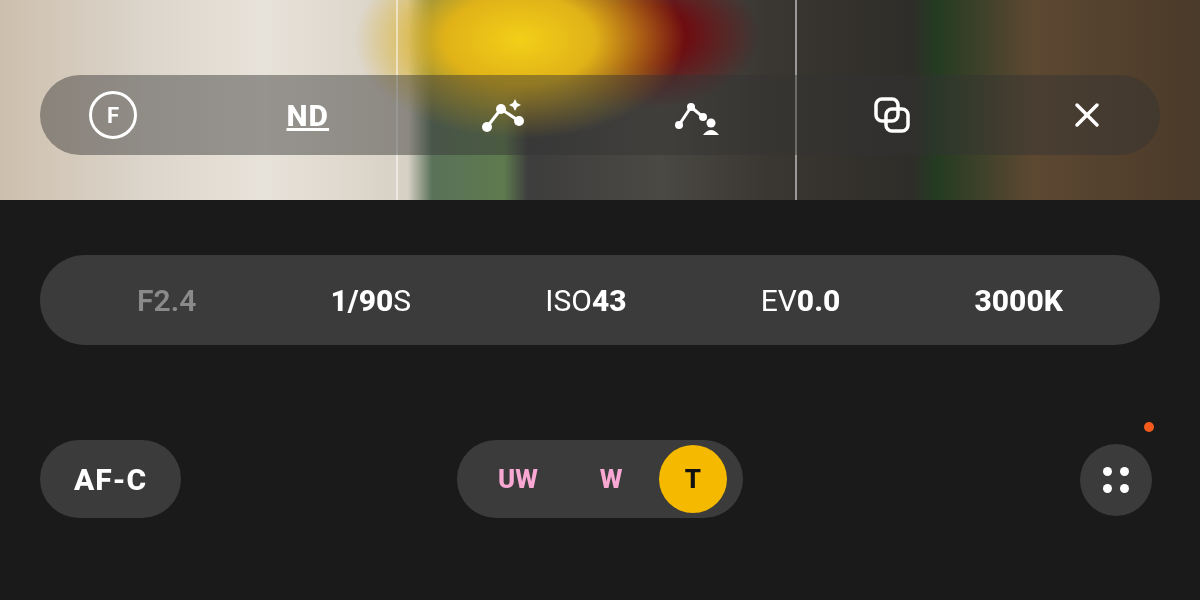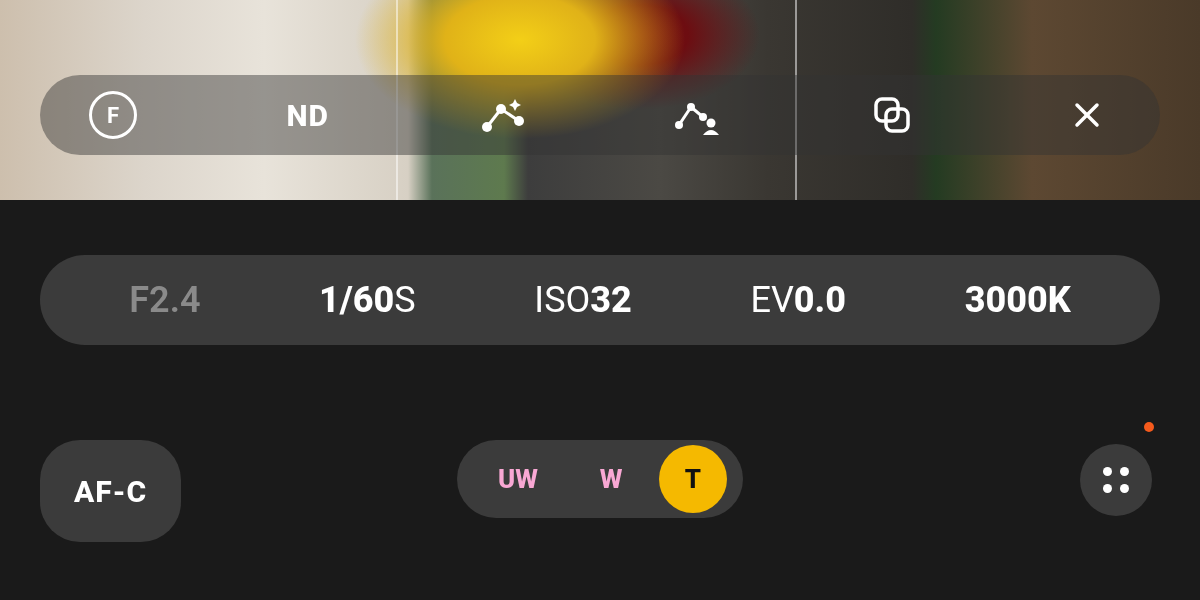"ND" .nd-text { text-decoration: none -> underline }
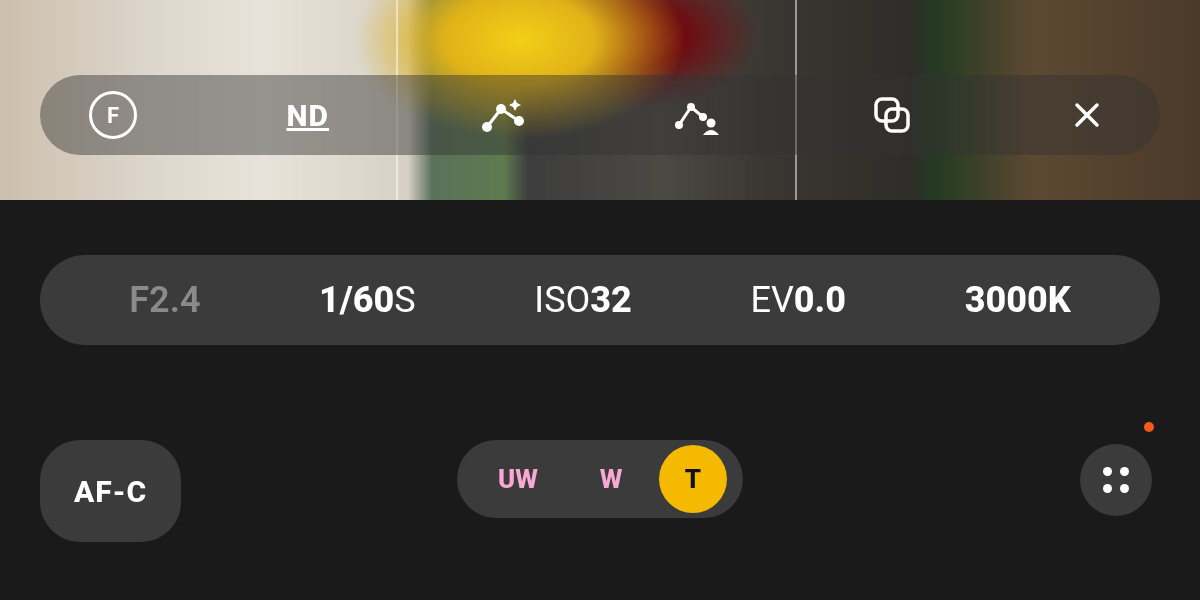"F2.4" .setting { font-size: 36px -> 30px }
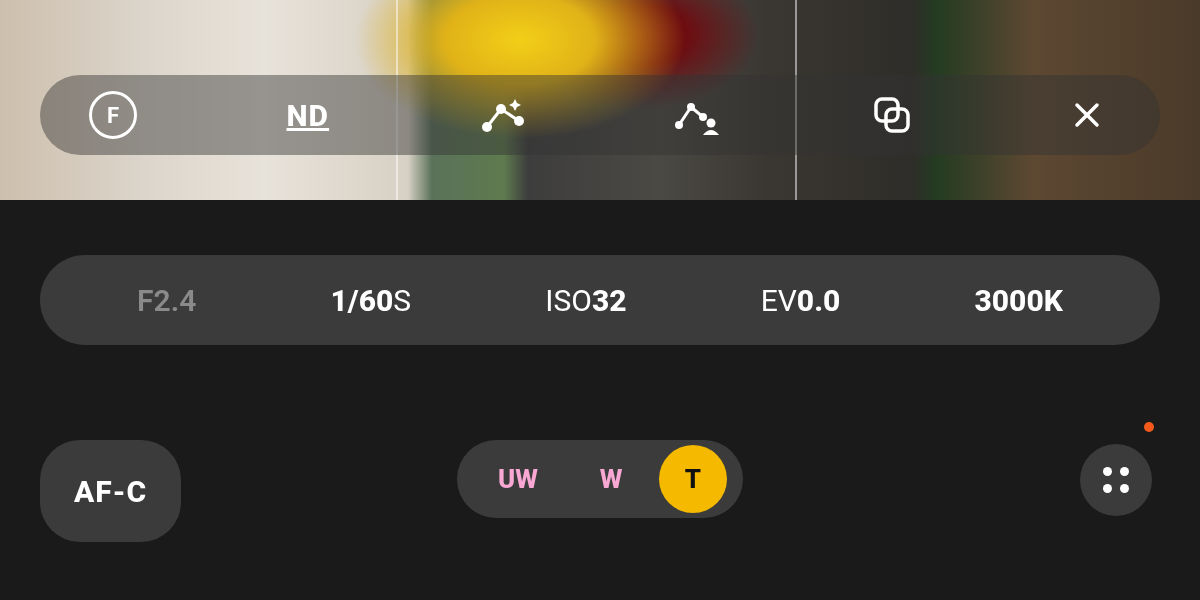"1/60" b { text: 1/60 -> 1/90 }
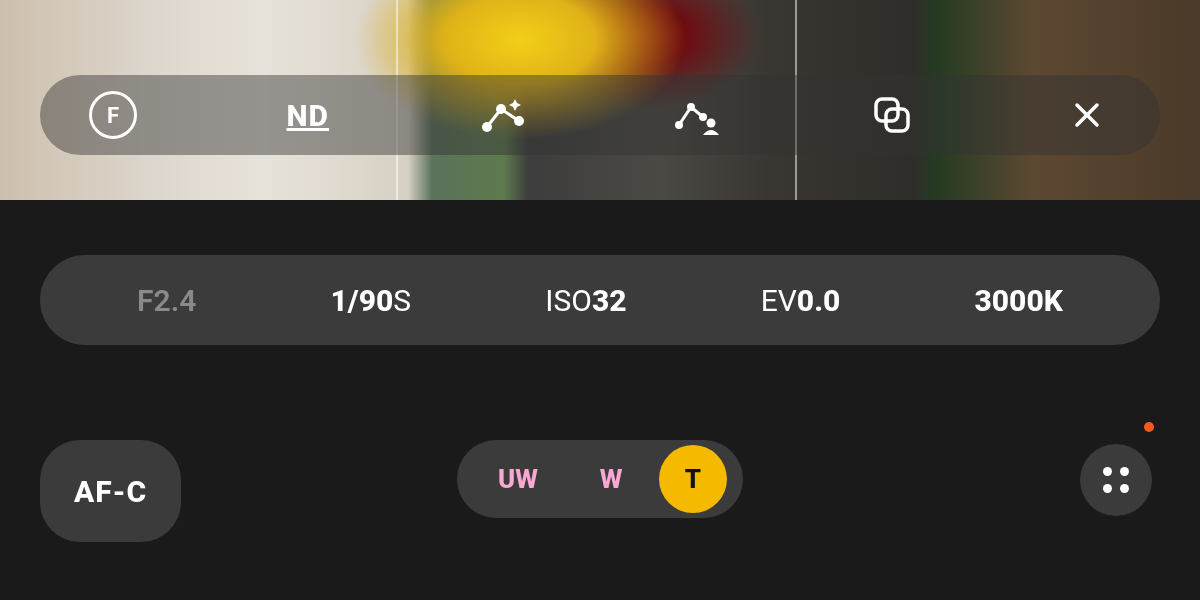"32" b { text: 32 -> 43 }
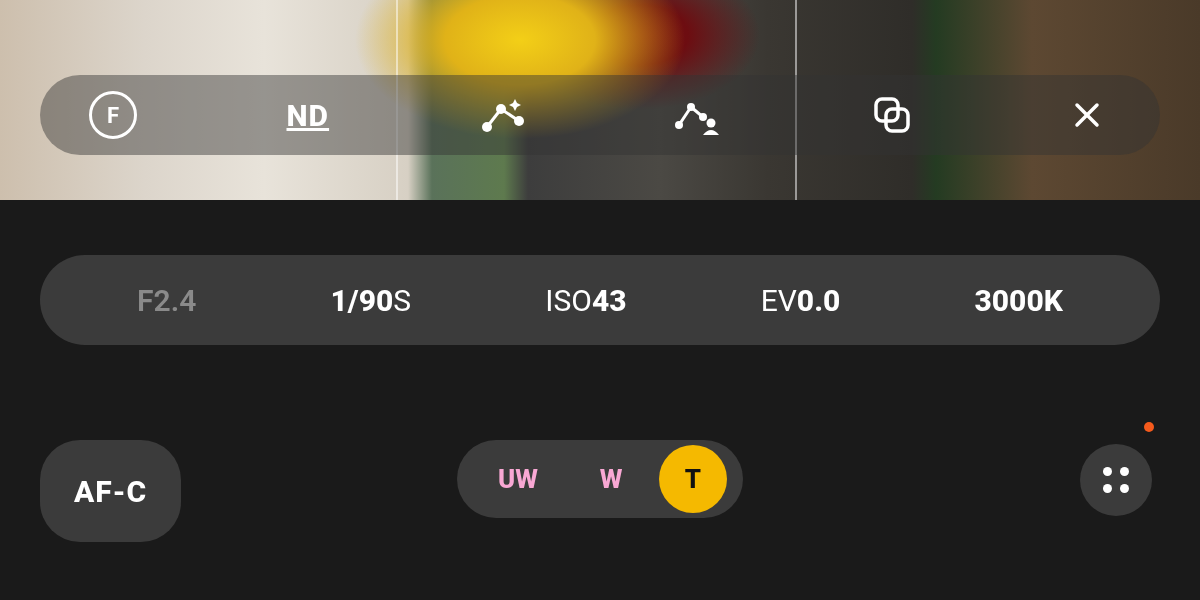"AF-C" .af-pill { padding: 12px 34px -> 0 34px }
